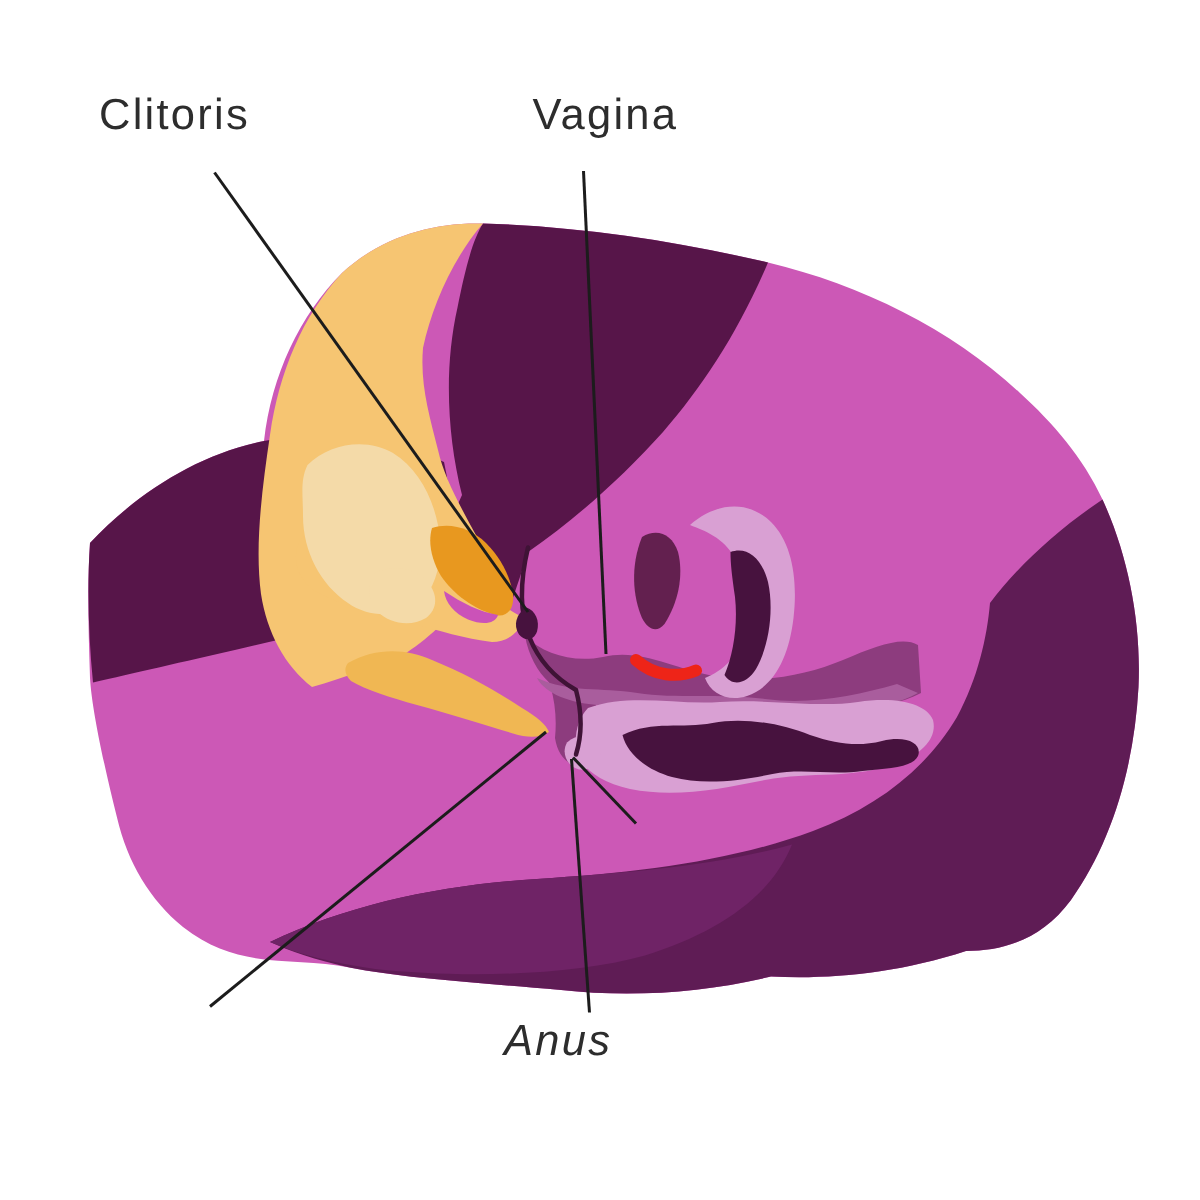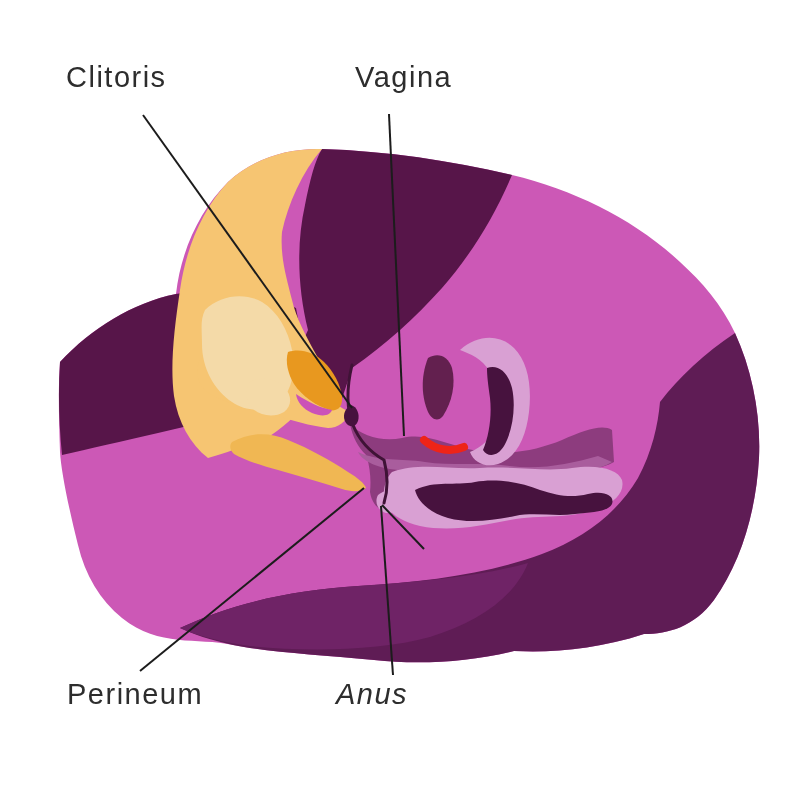"Perineum" div.anno-label { html: <div>Perineum</div> -> none }
